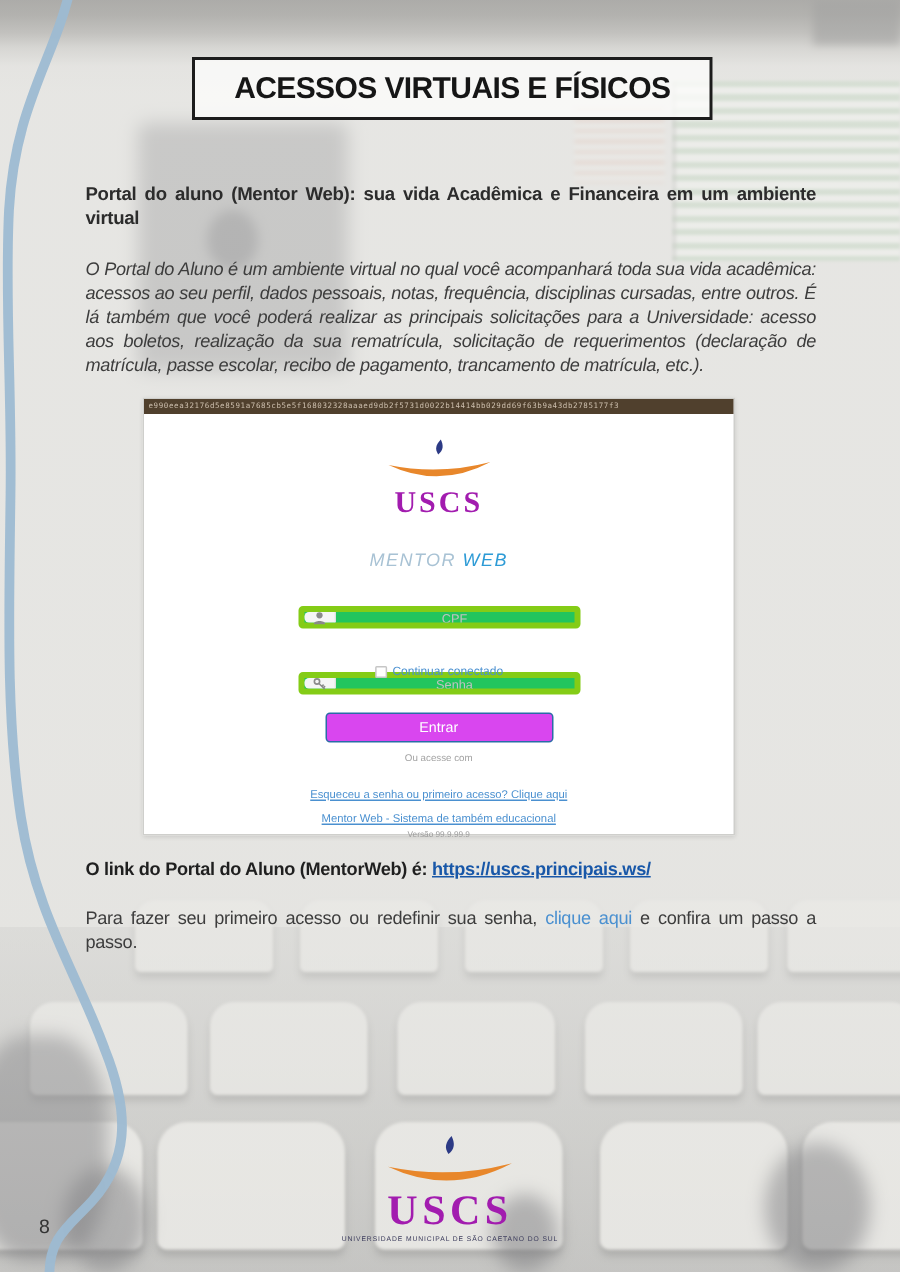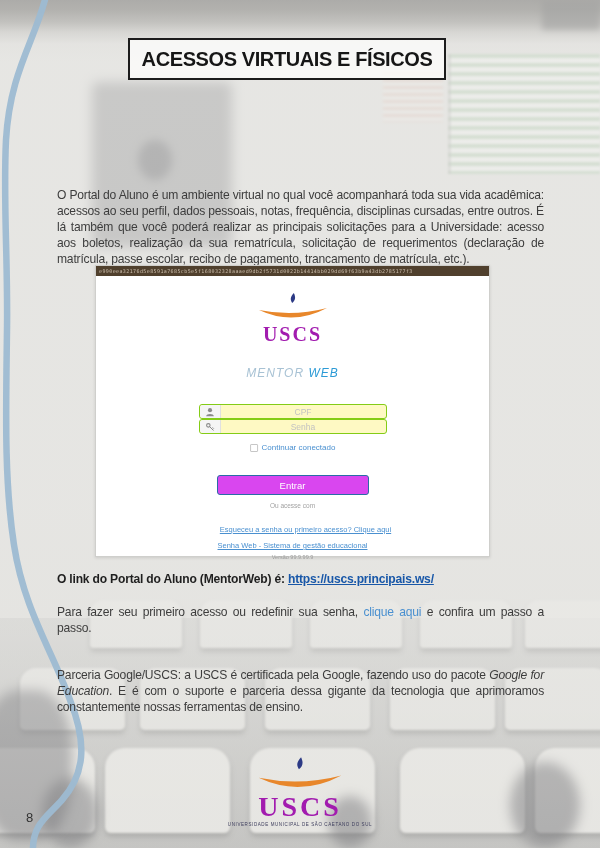"ACESSOS VIRTUAIS E FÍSICOS" .title-box { width: 318px -> 347px }
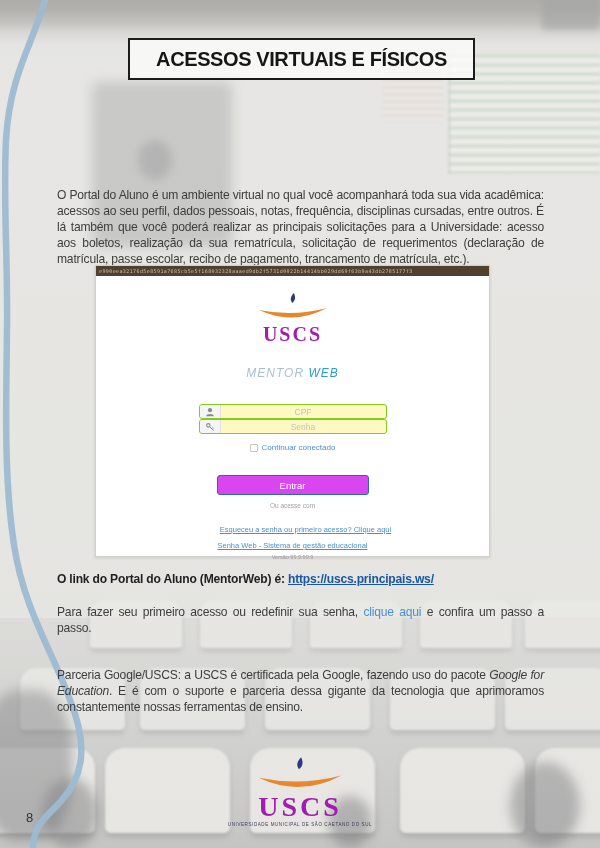"Portal do aluno (Mentor Web):" p.doc-heading { html: none -> <p>Portal do aluno (Mentor Web): sua vida Acadêmica e Financeira em um ambiente virtual</p> }
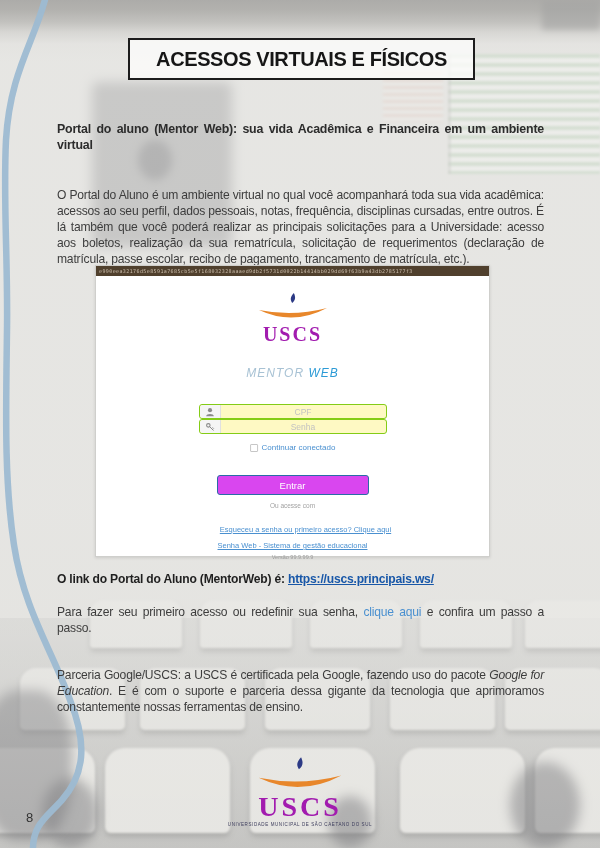"O Portal do Aluno é" .p1 { font-style: none -> italic; top: 187px -> 171px }
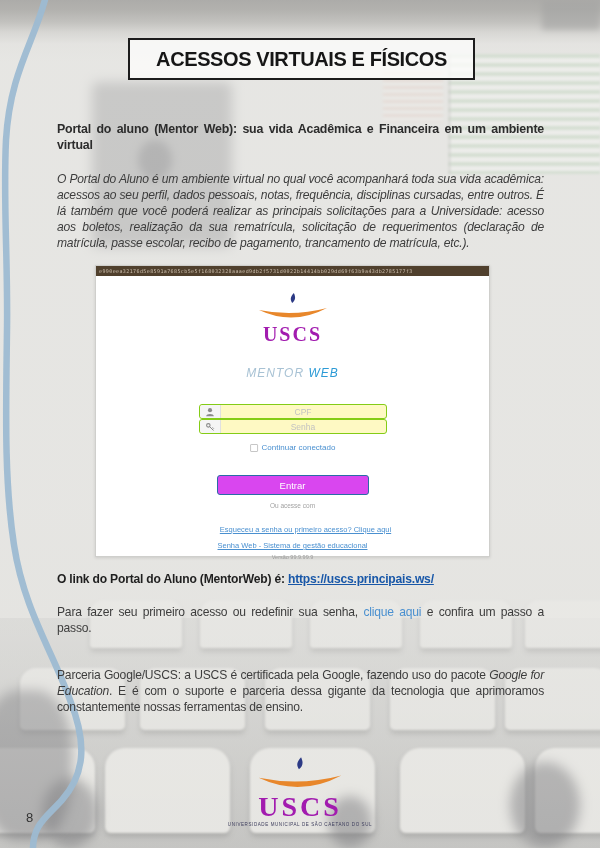"CPF" .field { background: #fef9c3 -> #22c55e; border: 1px solid #84cc16 -> 4px solid #84cc16 }
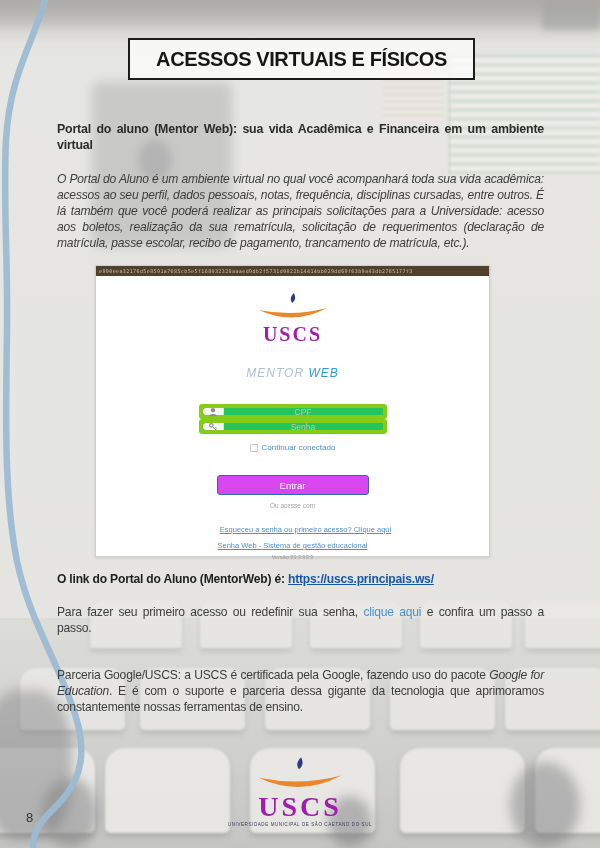"Senha" .field.f2 { top: 143px -> 172px }
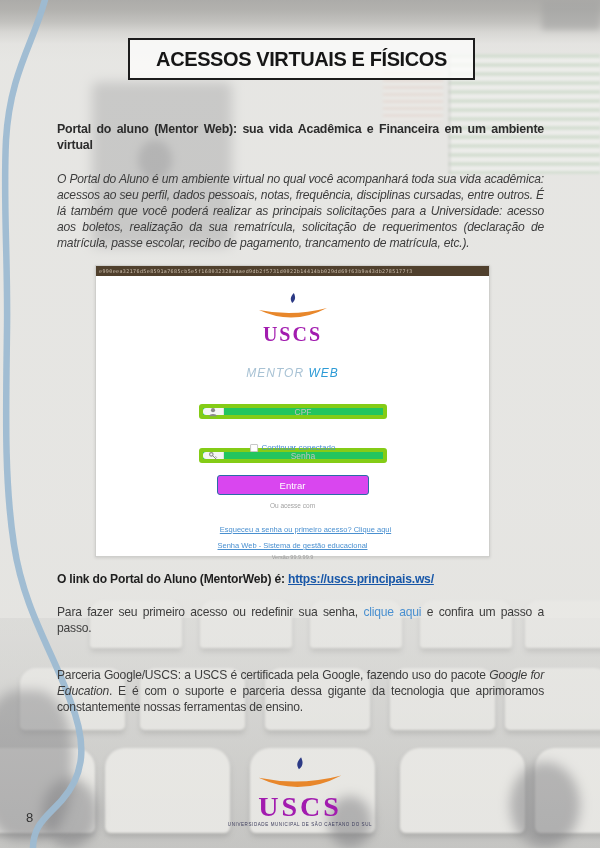"Esqueceu a senha ou primeiro" .l1 { margin-left: 13px -> none }
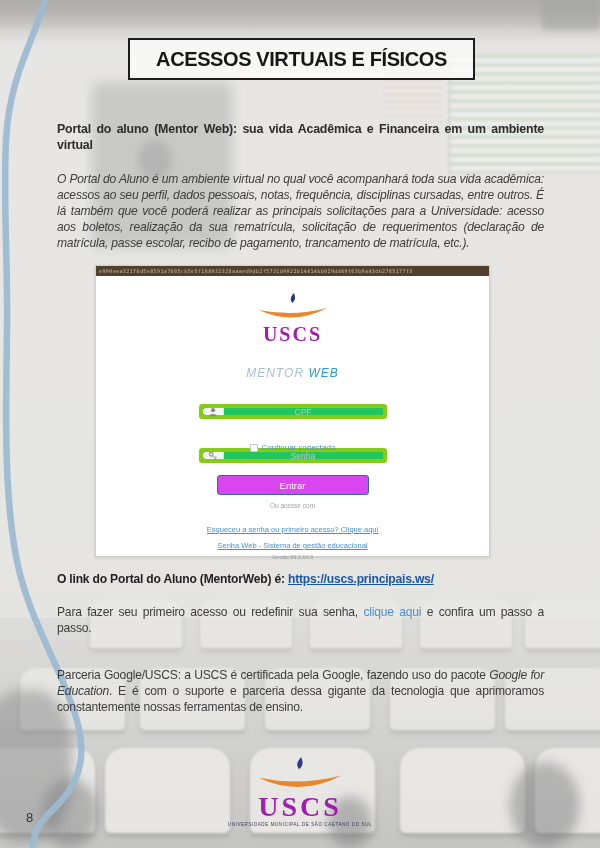"Senha Web - Sistema de" a.ss-abs { text: Senha Web - Sistema de gestão -> Mentor Web - Sistema de também }
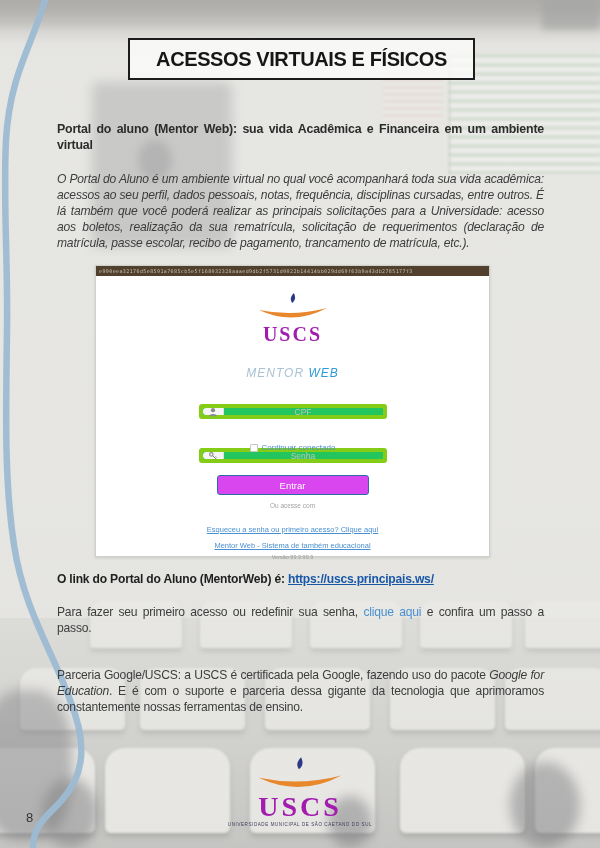"Parceria Google/USCS: a USCS é" p.doc-p { html: <p><span>Parceria Google/USCS: a USCS é certificada pela Google, fazendo uso do pacote</span> <i>Google for Education</i><span>. E é com o suporte e parceria dessa gigante da tecnologia que aprimoramos constantemente nossas ferramentas de ensino.</span></p> -> none }
